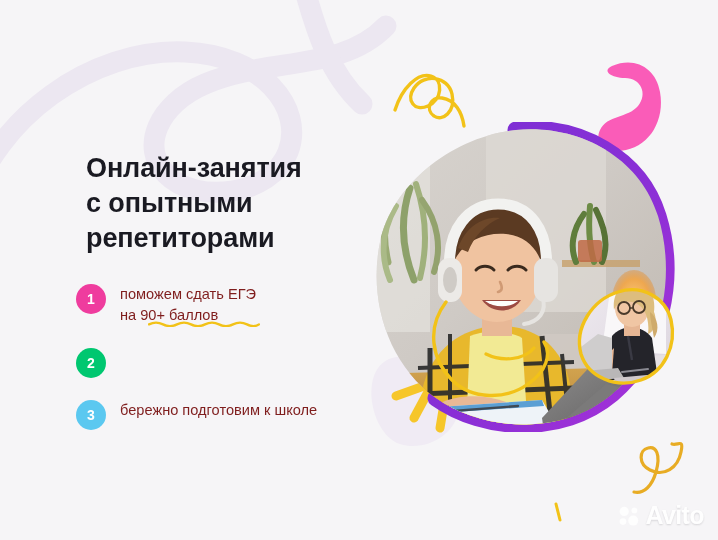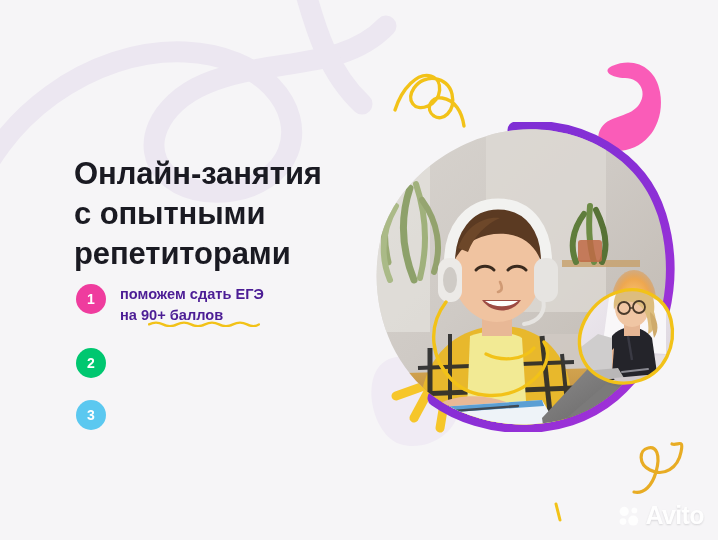"Онлайн-занятия" .headline { font-size: 31px -> 27px; left: 74px -> 86px }
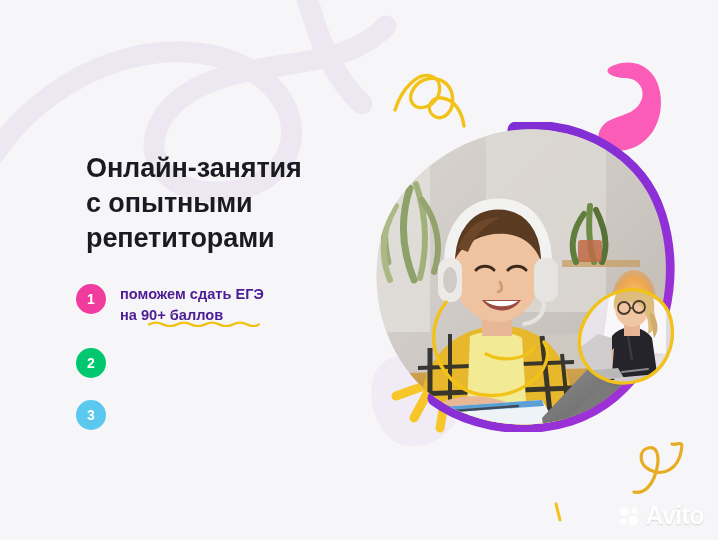"поможем сдать ЕГЭ" .benefit-text { color: #4c1d95 -> #7f1d1d; font-weight: 700 -> 400 }
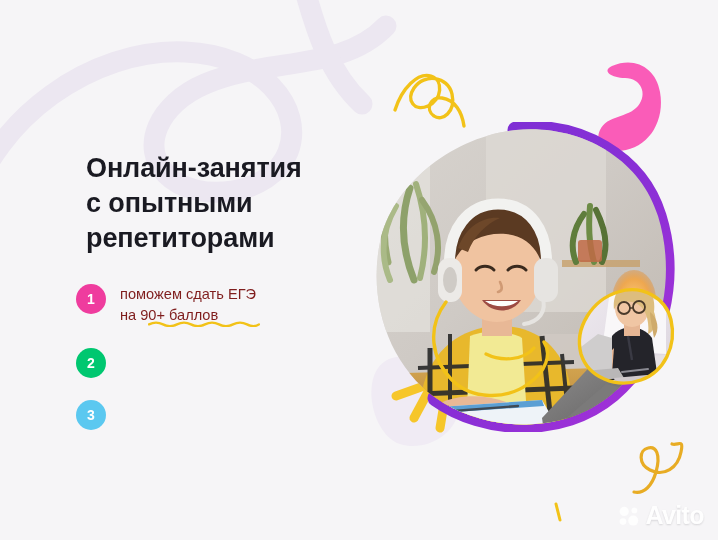"бережно подготовим к школе" div.benefit-text { html: none -> <div>бережно подготовим к школе</div> }
